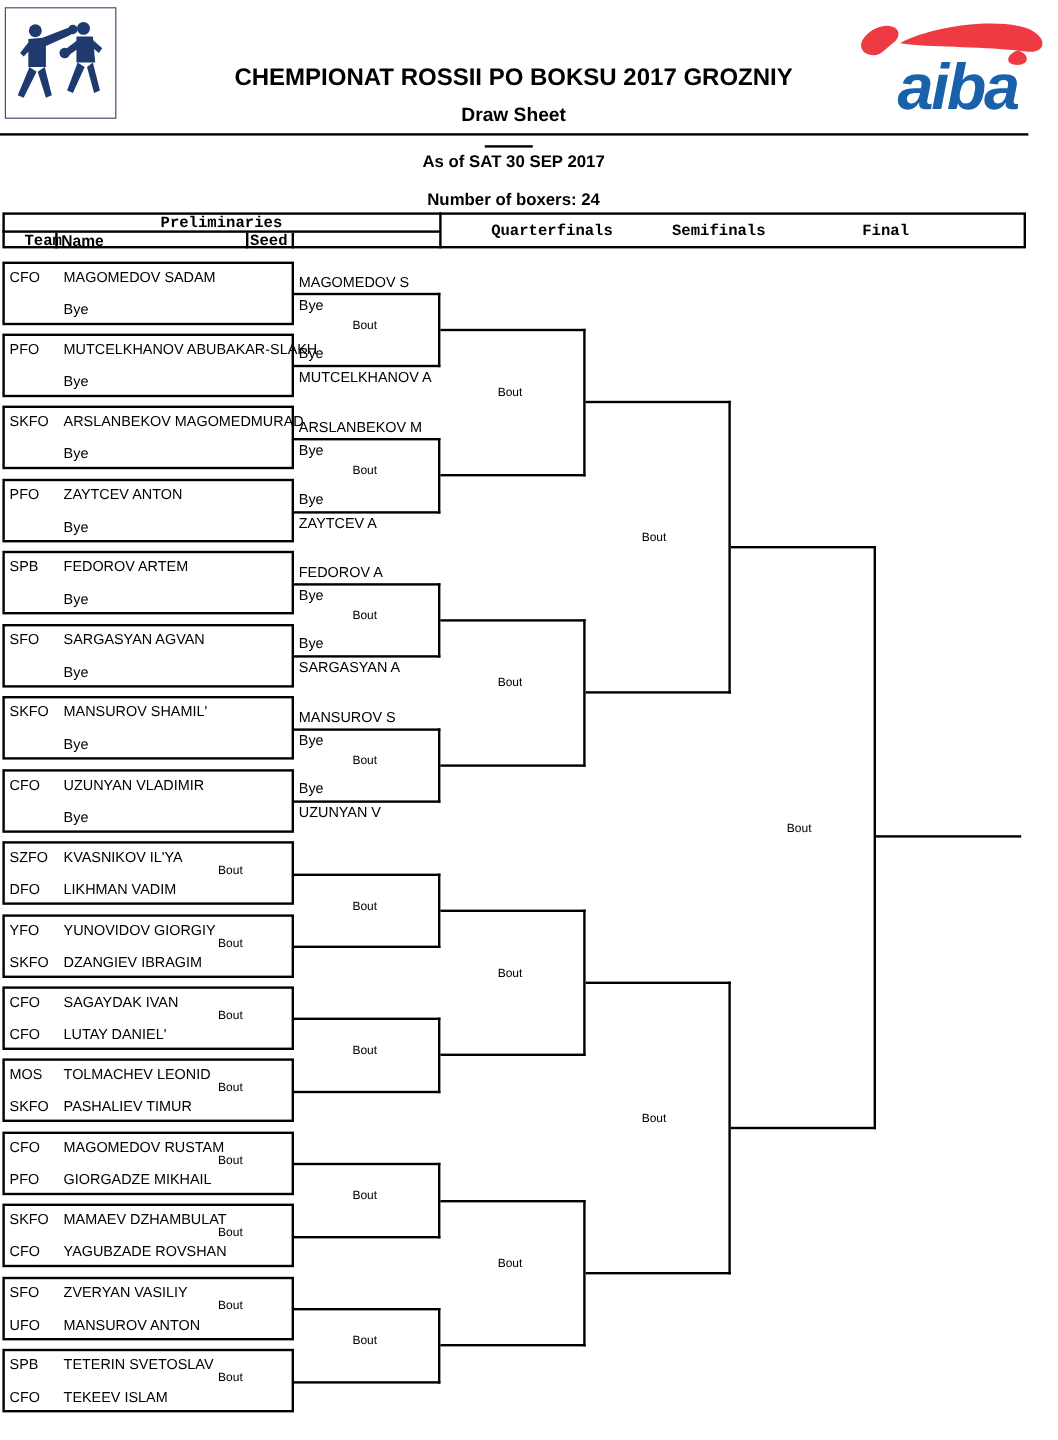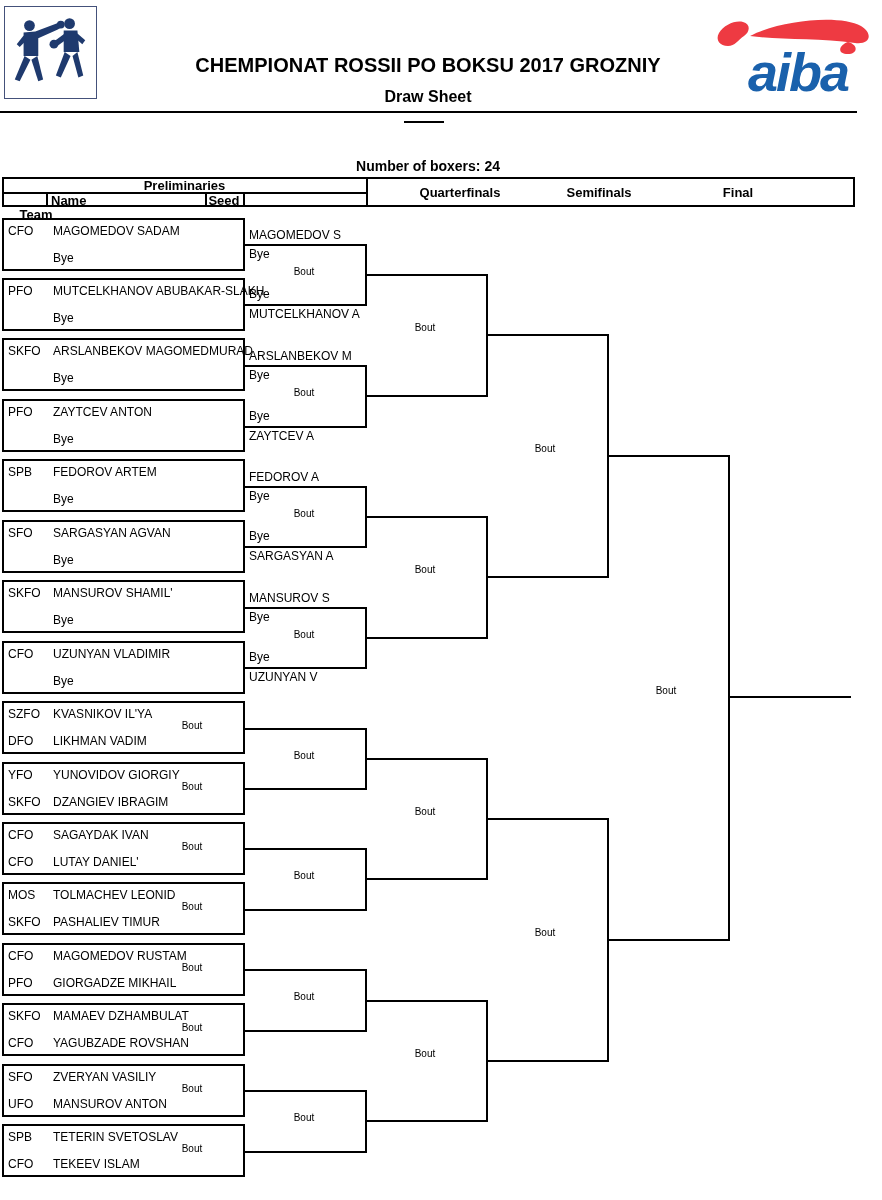"As of SAT 30 SEP" div.cwrap { html: none -> <div>As of SAT 30 SEP 2017</div> }
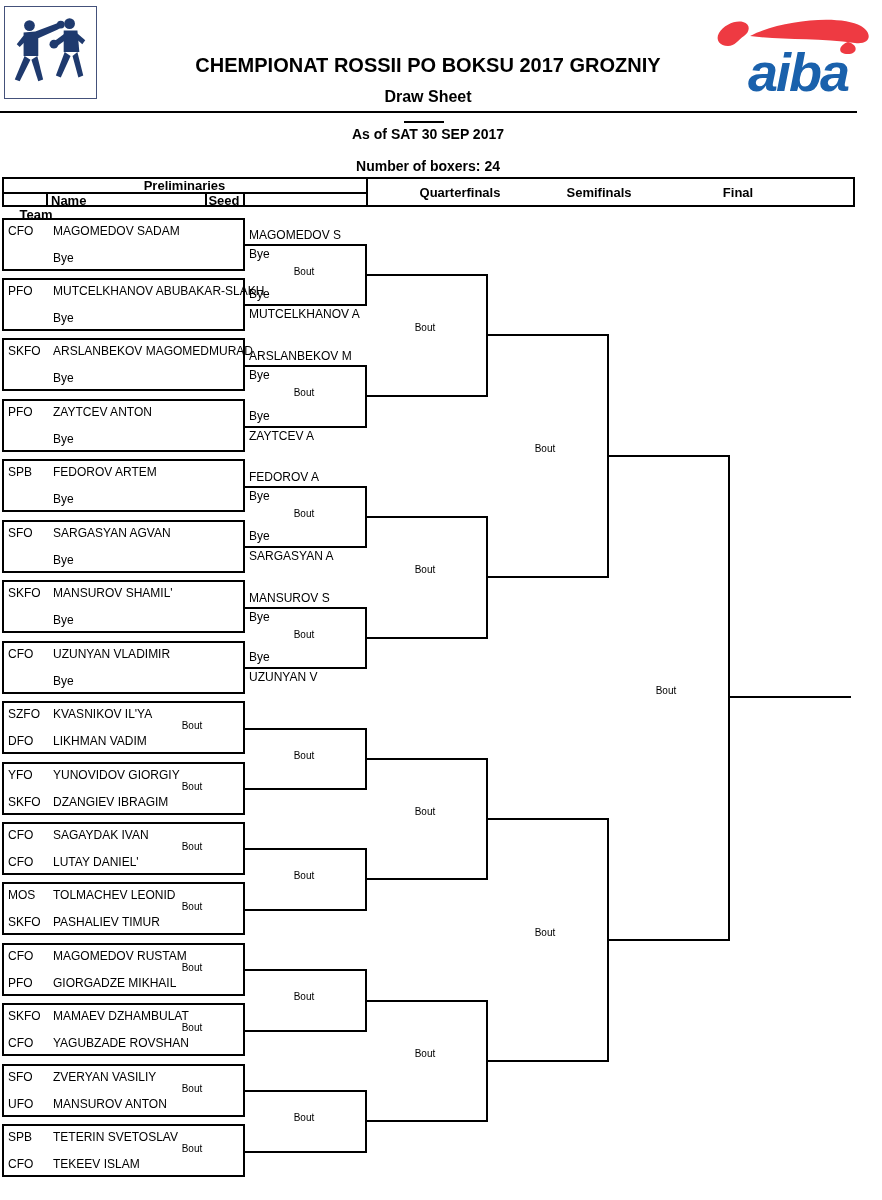"Preliminaries" .ctr { font-family: none -> Liberation Mono, monospace }
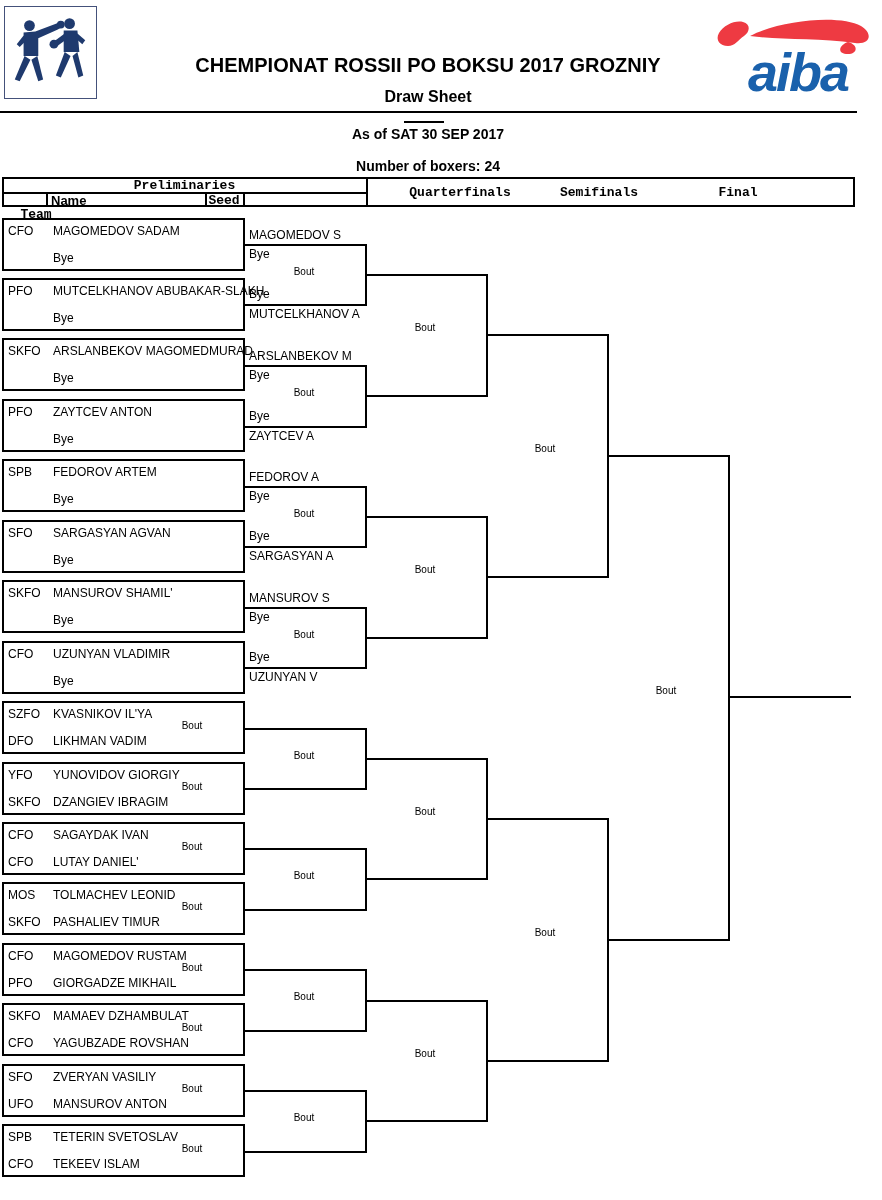"Team" div.abs { top: 208px -> 194px }
